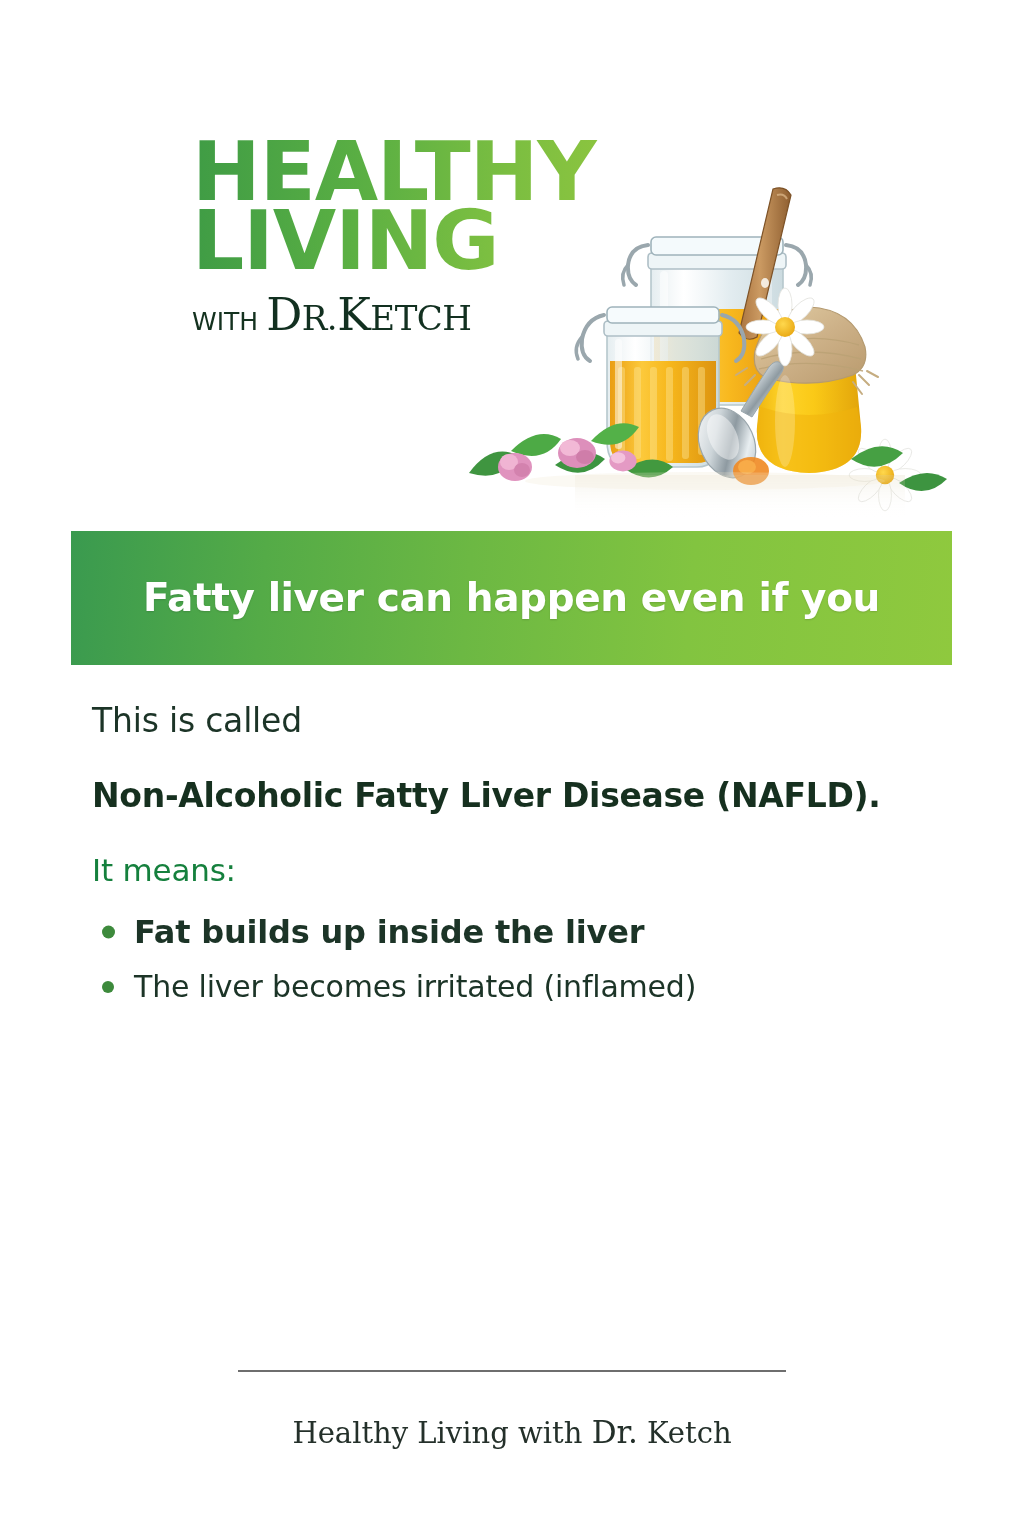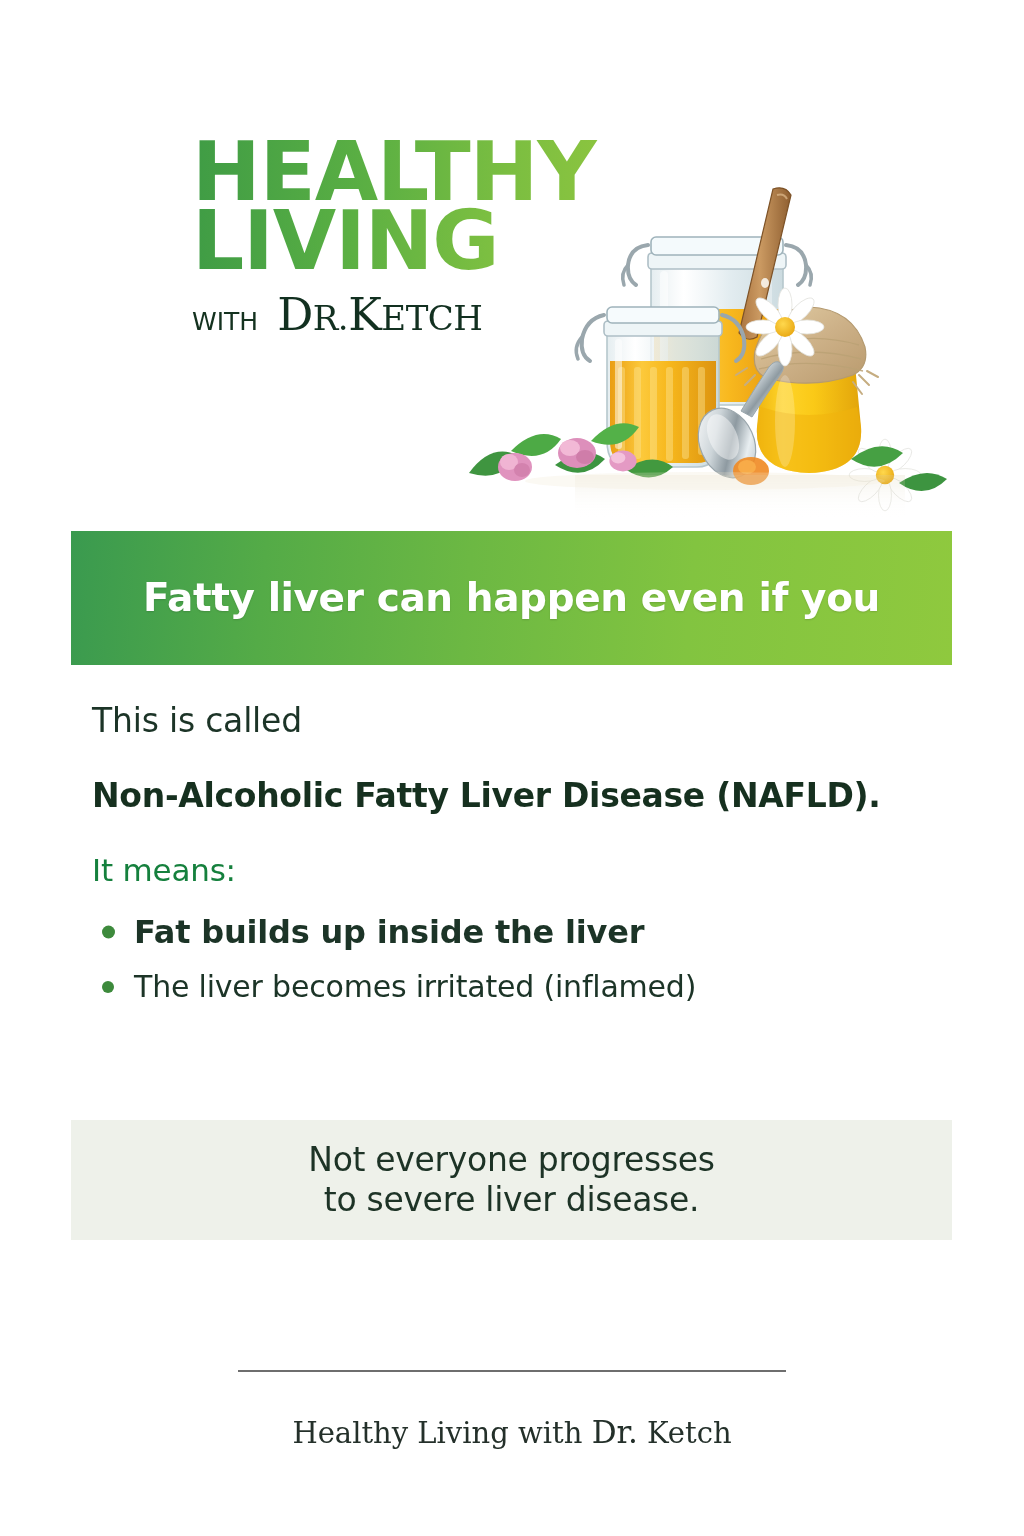"DR.KETCH" .logo-sub-name { margin-left: 19px -> 8px }
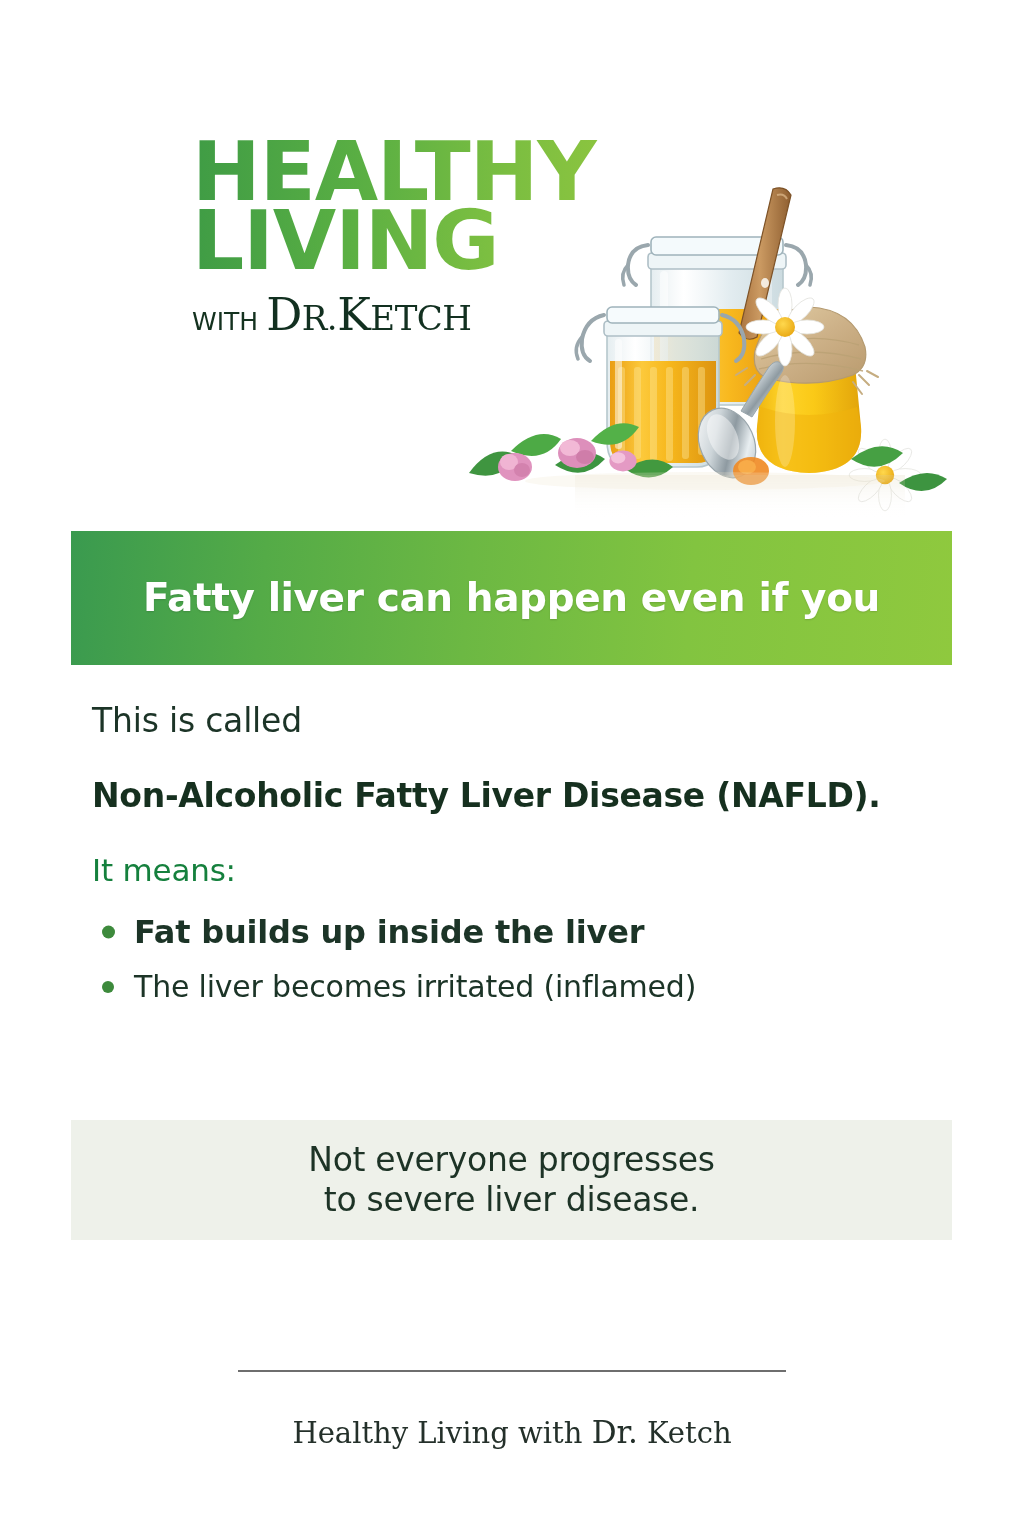"Not everyone progresses" div.callout { html: <div> <div> <span>Not everyone progresses</span><br> <span>to severe liver disease.</span> </div> </div> -> none }
